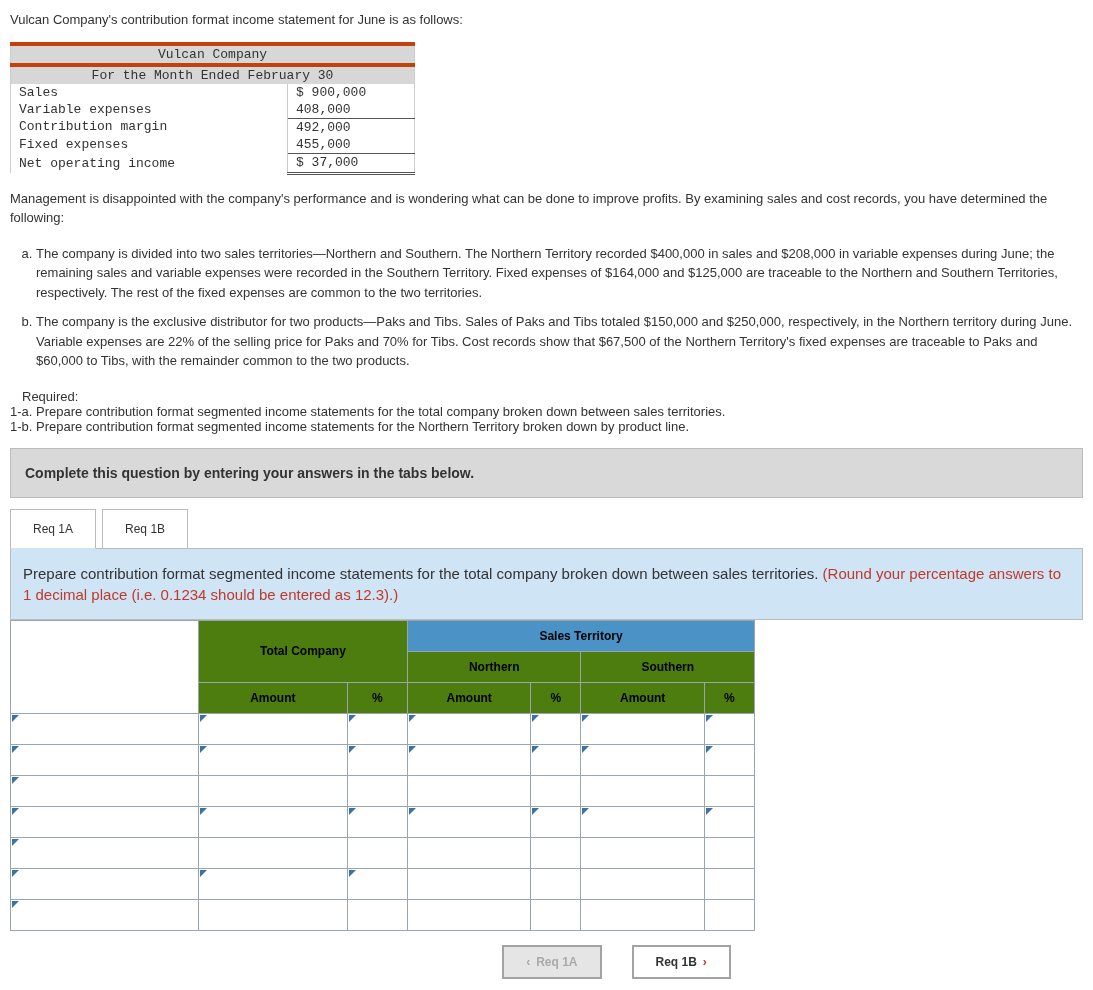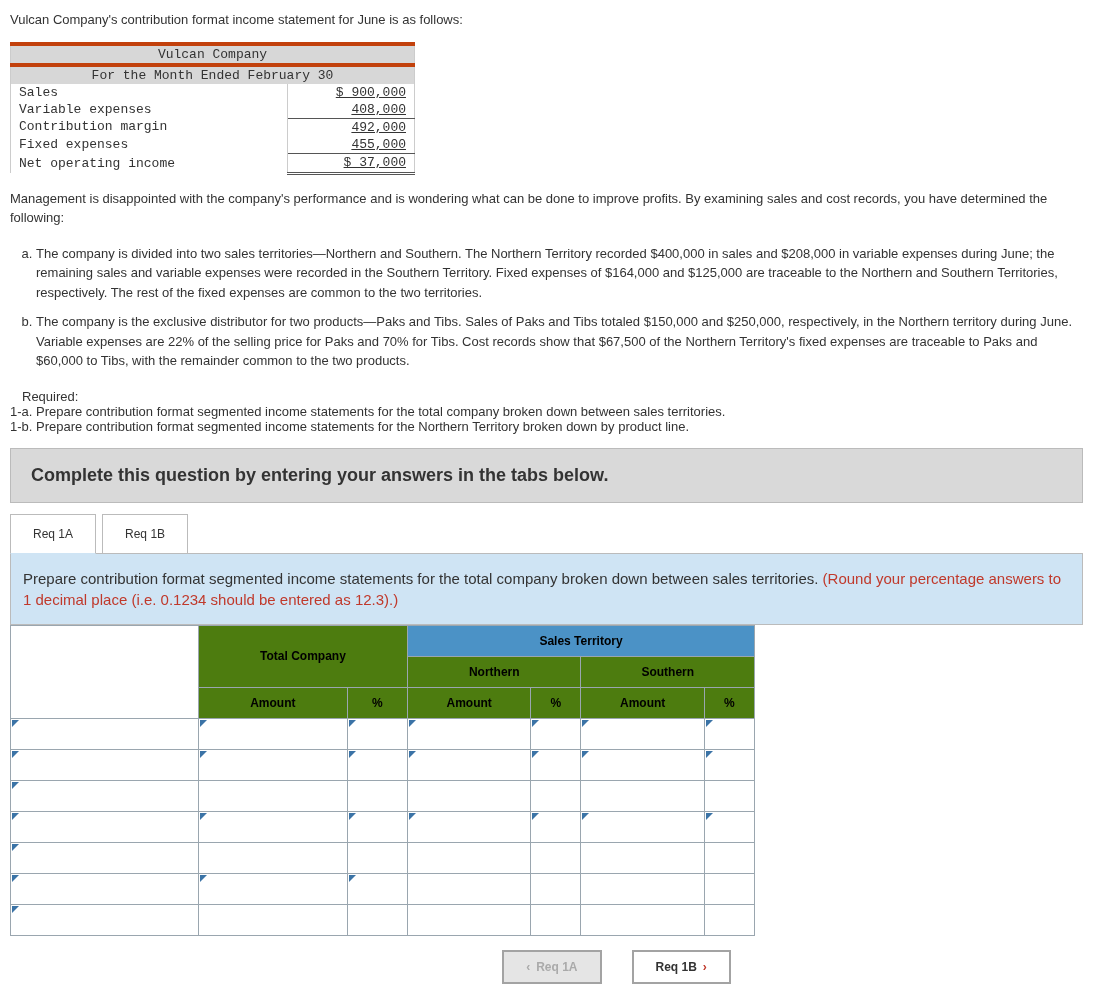"$ 900,000" .income-statement .amount { text-align: right -> none; text-decoration: underline -> none }
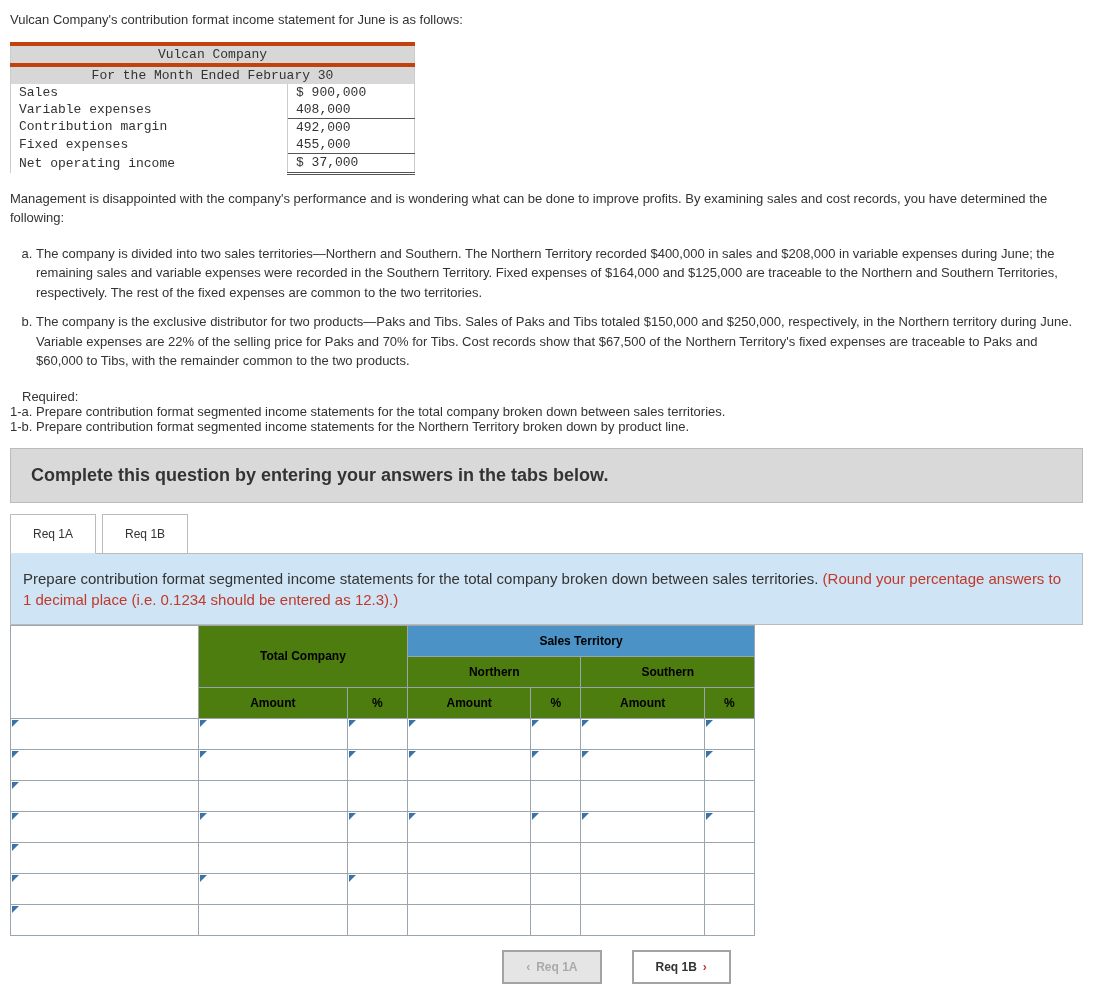"Complete this question by entering" .instruction-bar { font-size: 18px -> 14px; padding: 16px 20px -> 16px 14px }
